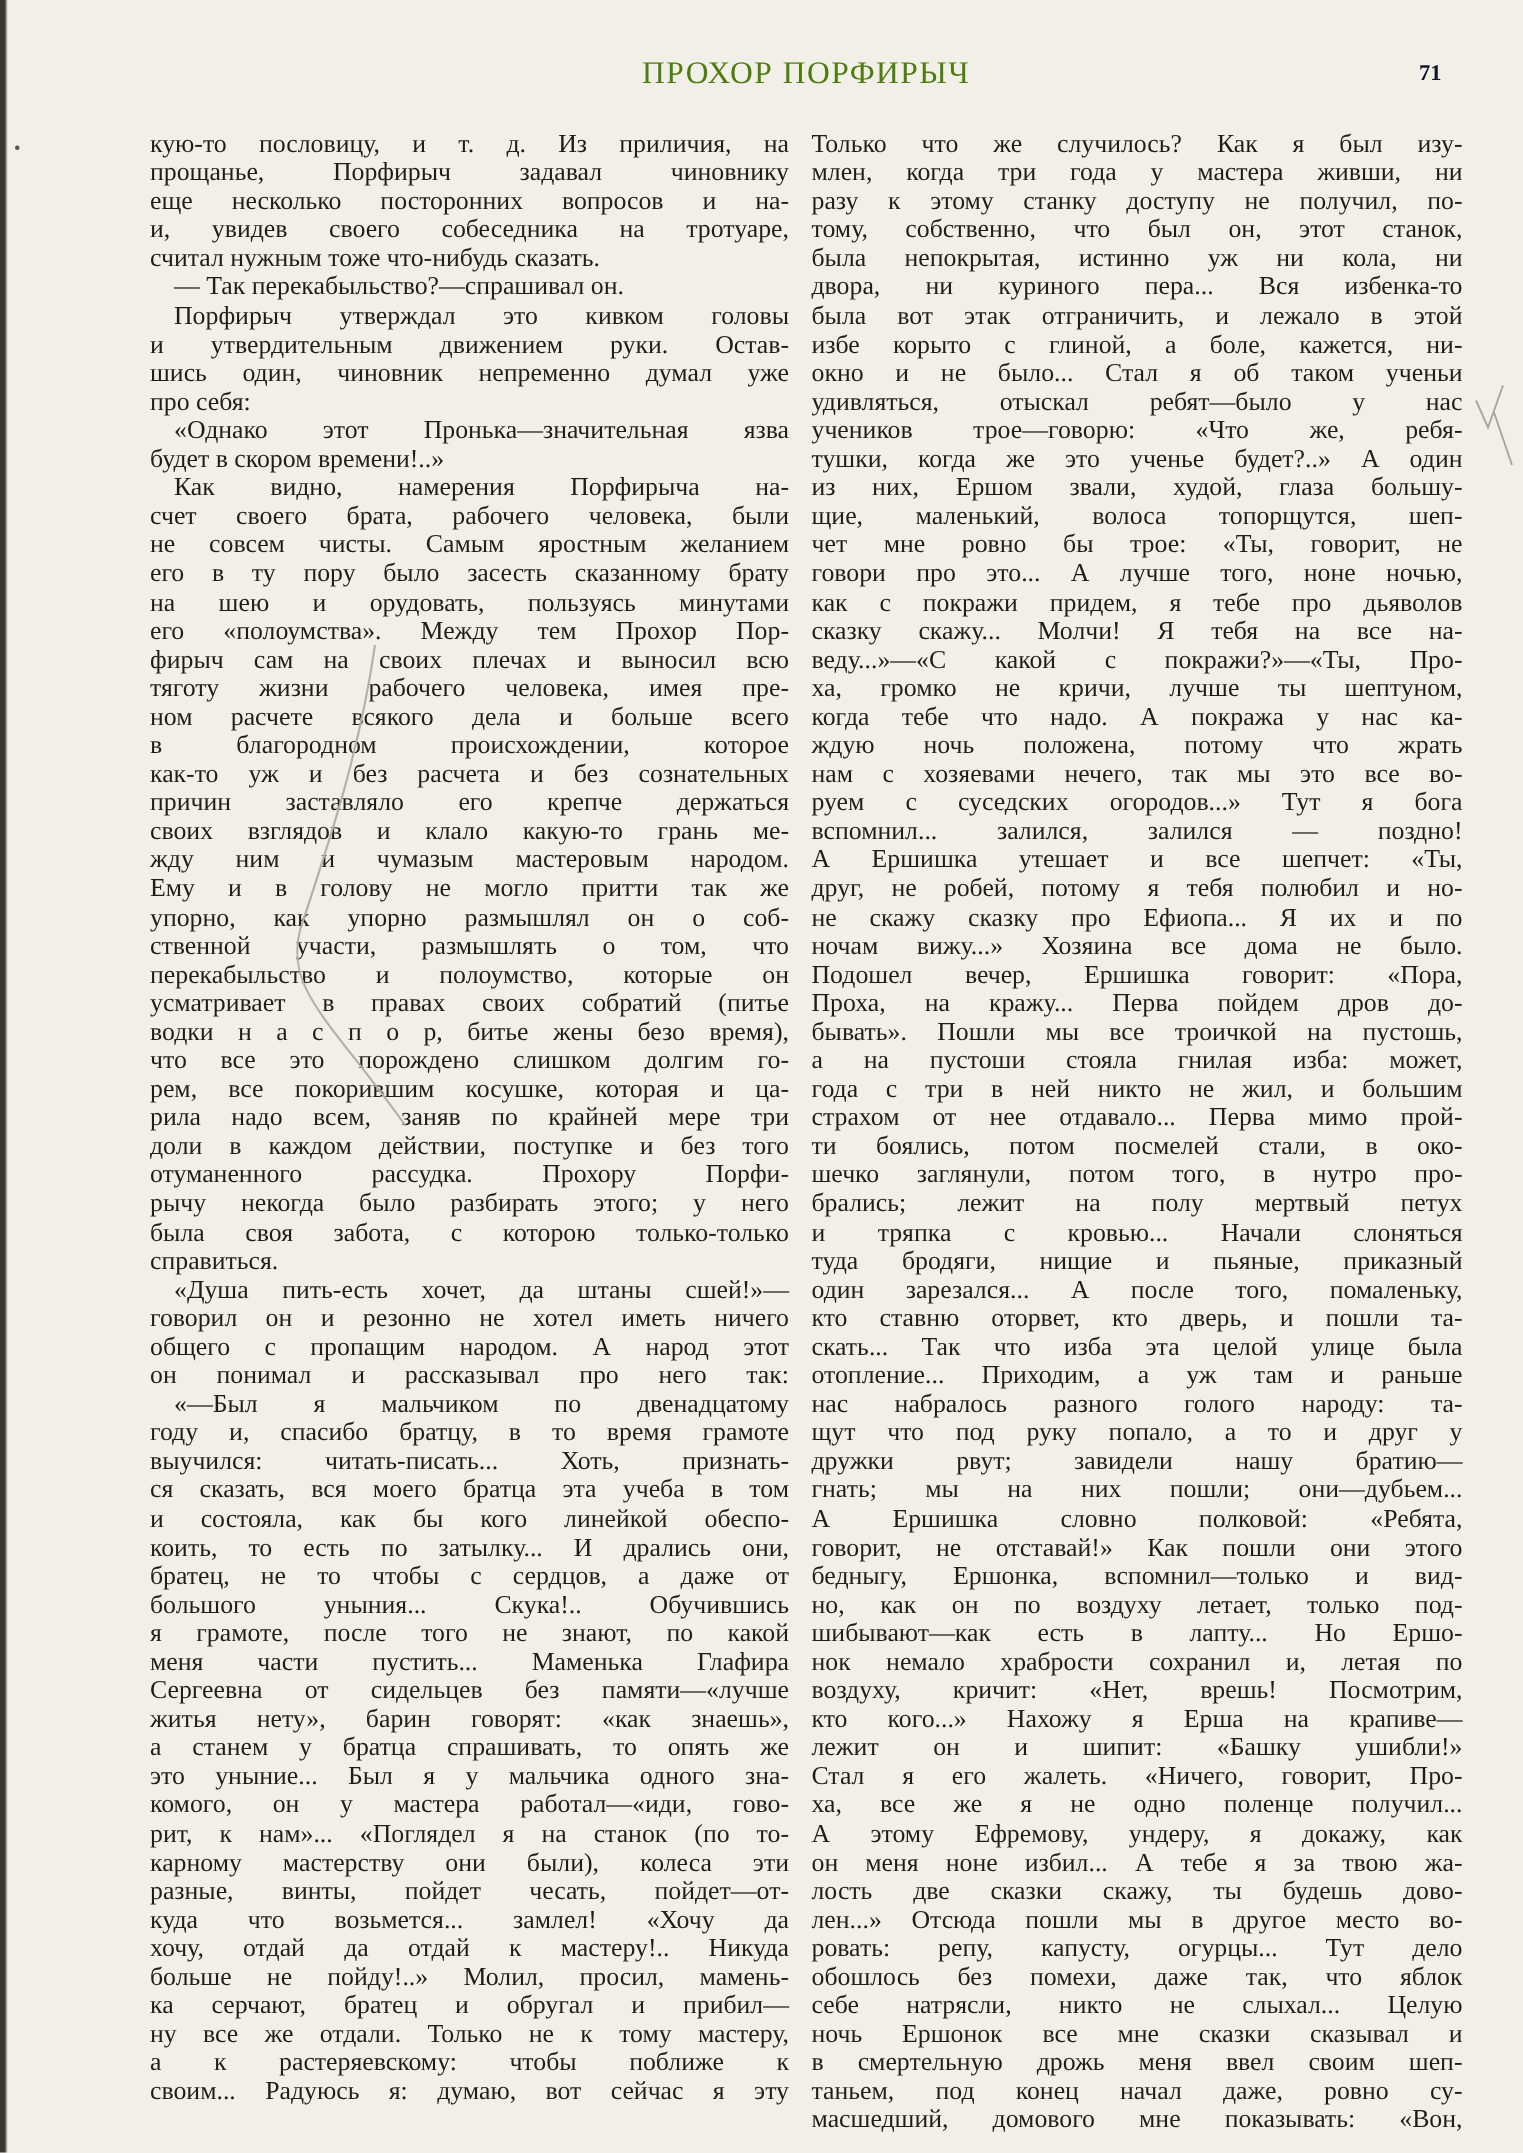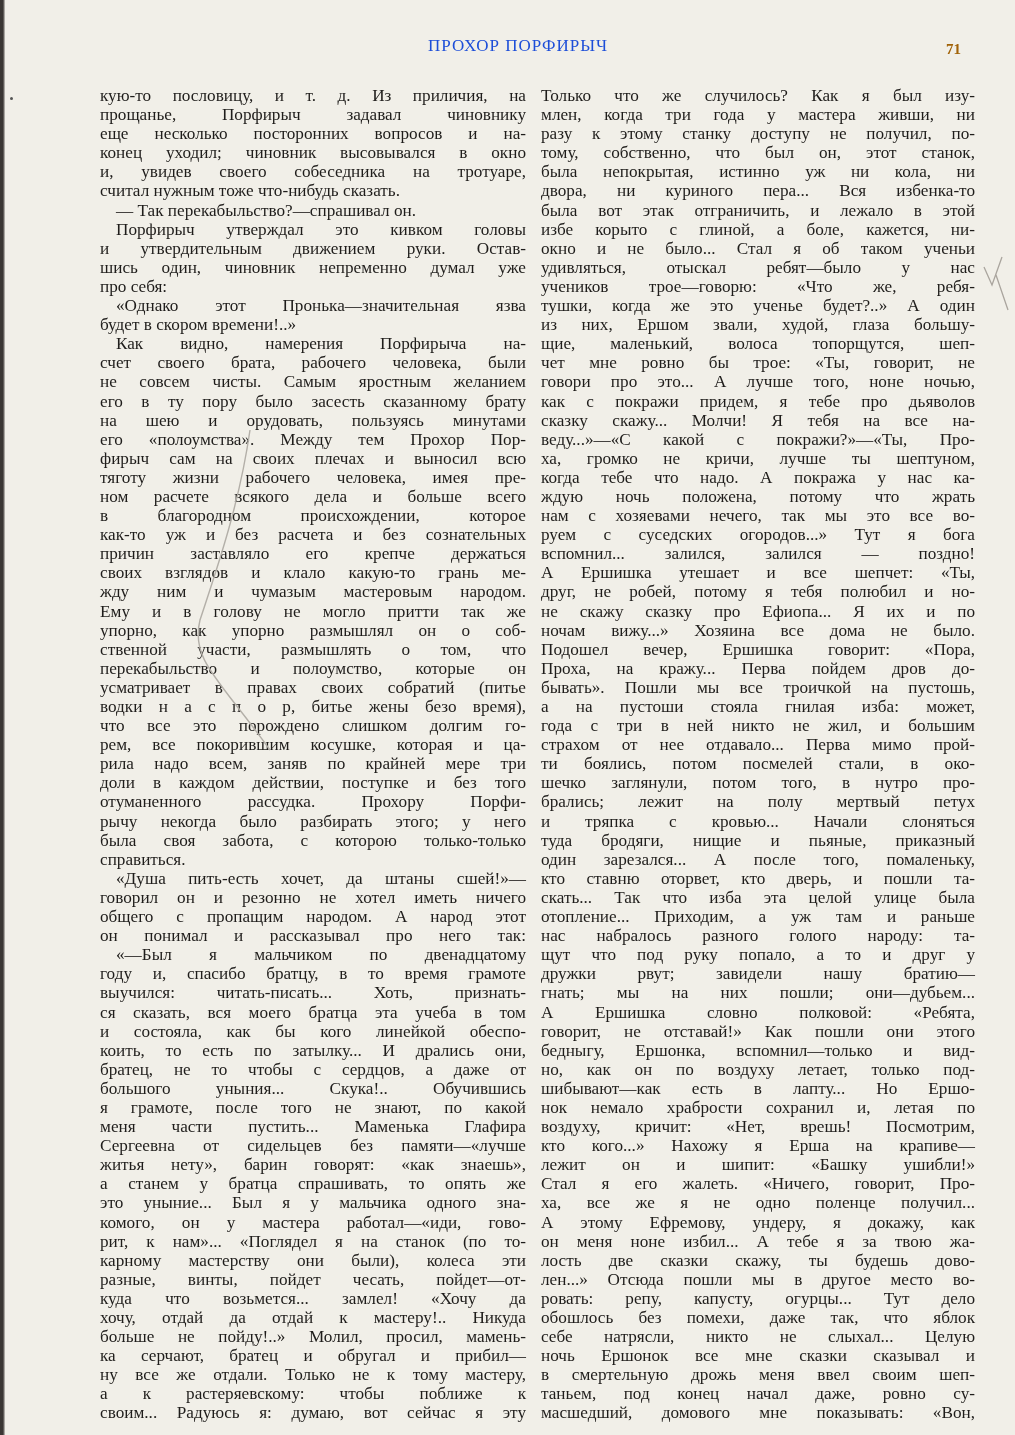"ПРОХОР ПОРФИРЫЧ" .running-title { color: #1d4ed8 -> #4d7c0f; font-size: 17px -> 21px }
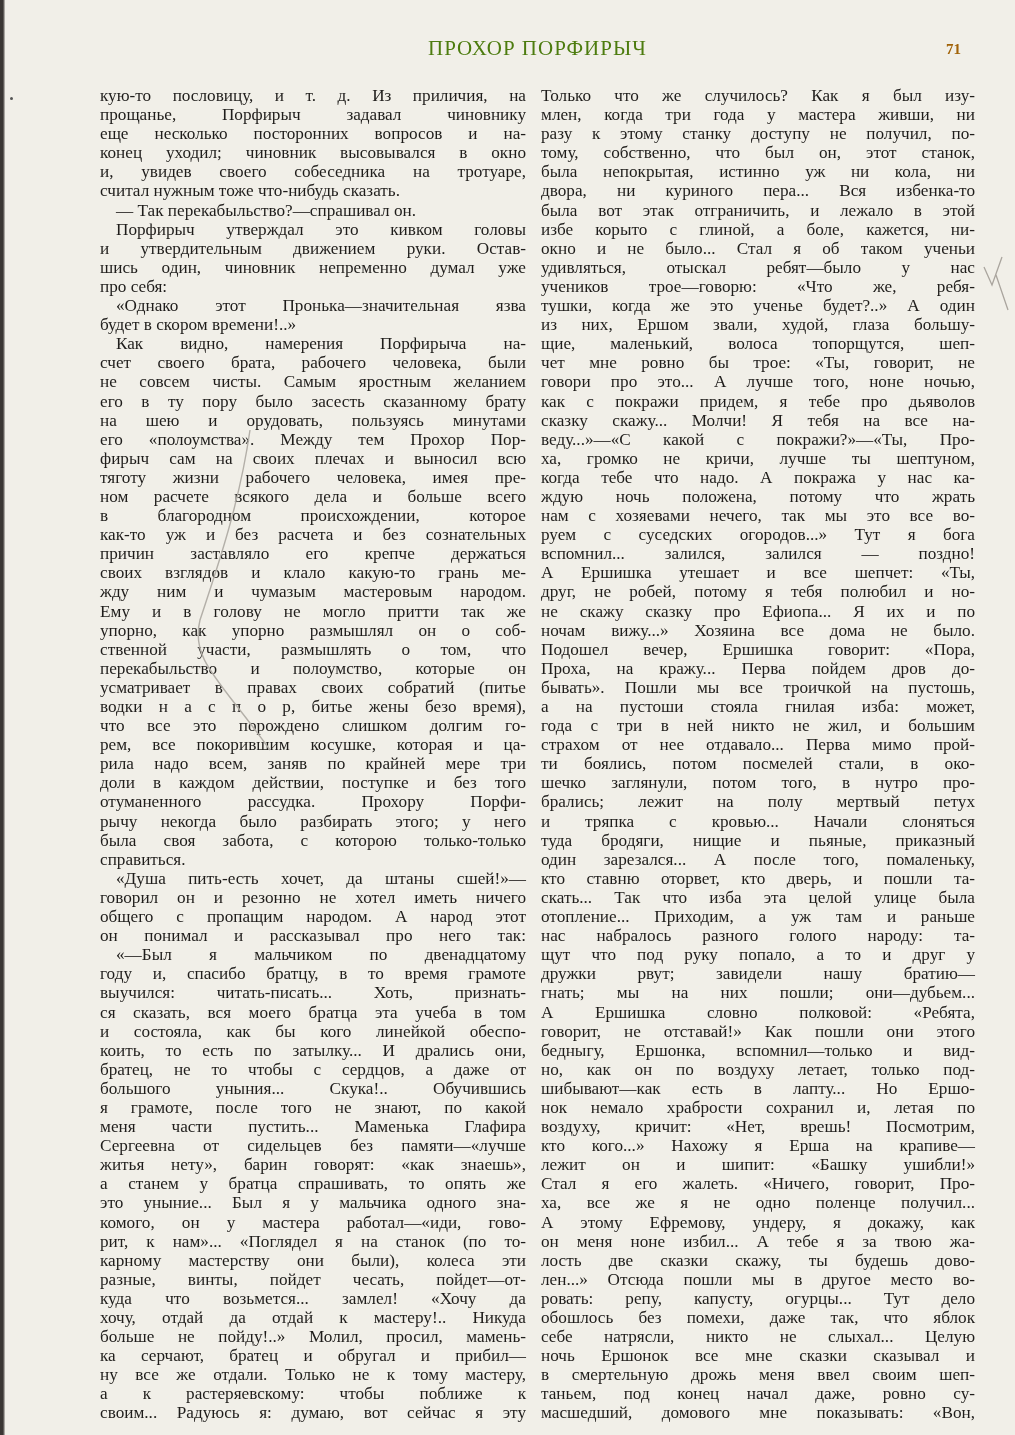"71" .page-number { color: #a16207 -> #0f172a }
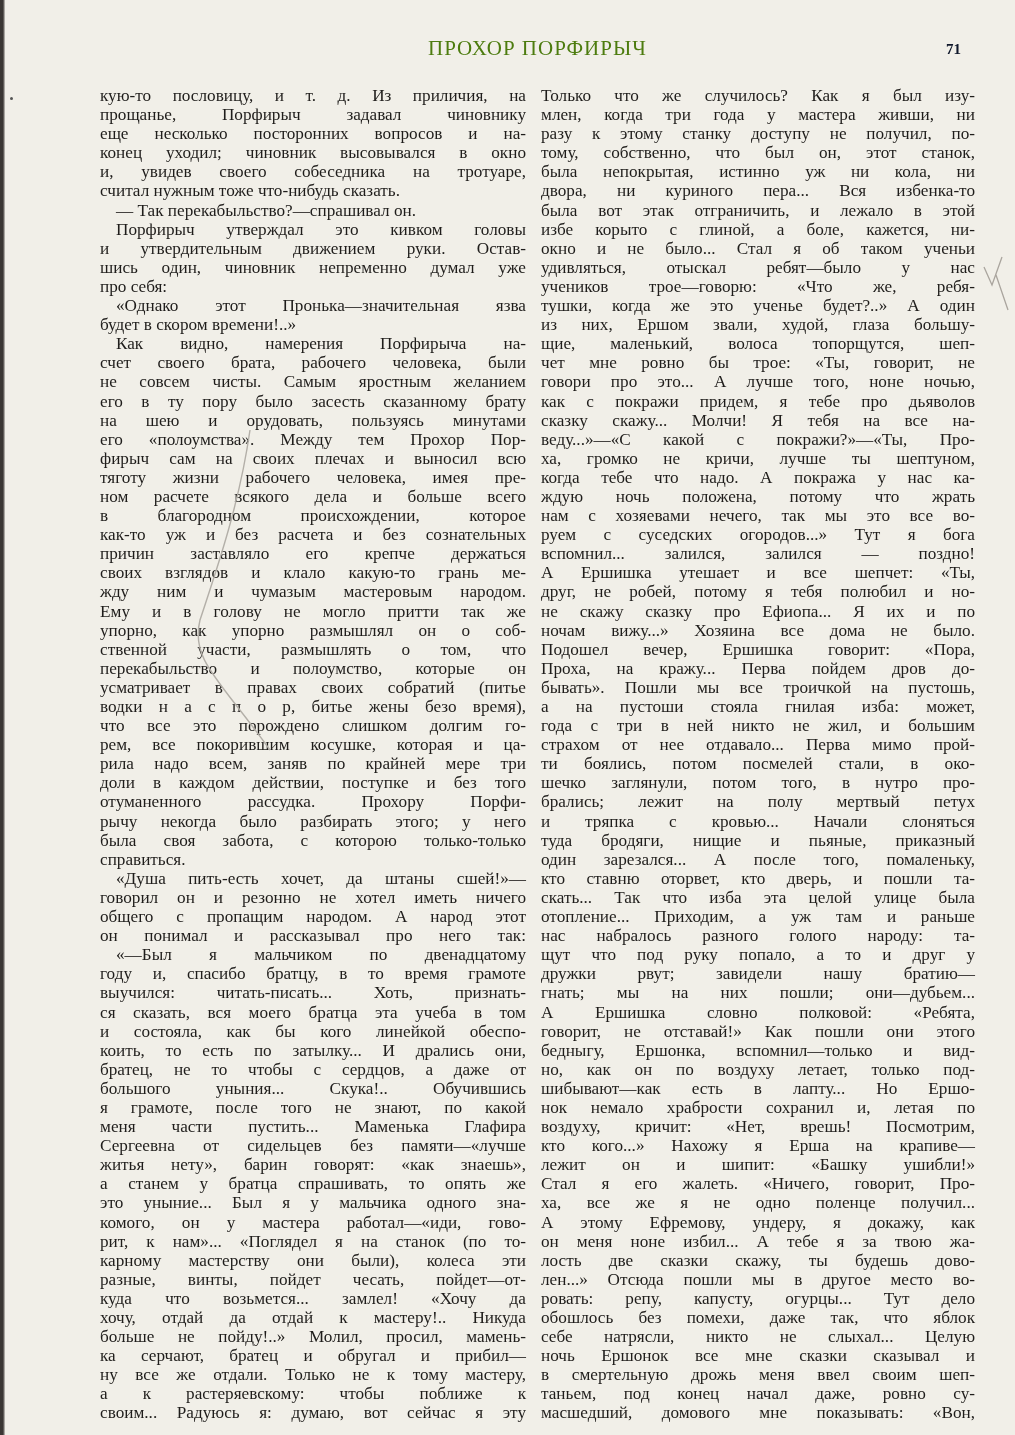"конец уходил; чиновник высовывался в" span.line { html: <span>конец уходил; чиновник высовывался в окно</span> -> none }
